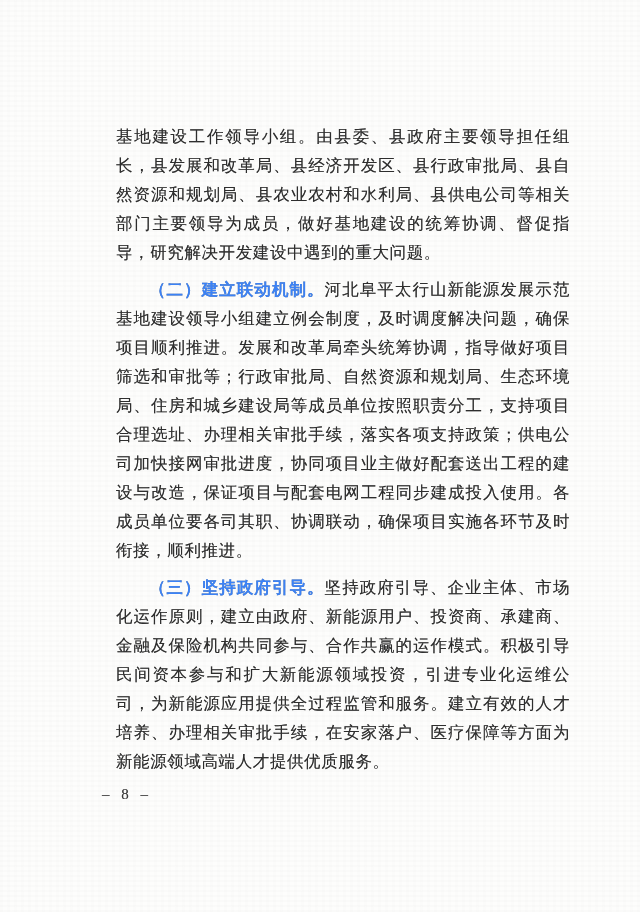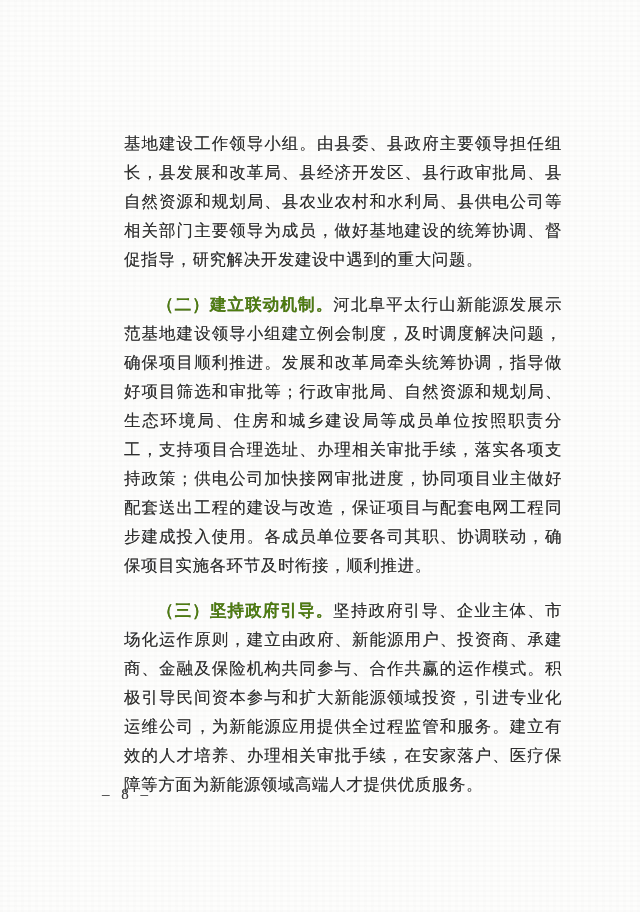"基地建设工作领导小组。由县委、县政府主要领导担任组长，县发展和改革局、县经济开发" .para { font-family: Liberation Mono, monospace -> none; margin: 16px -> 8px }
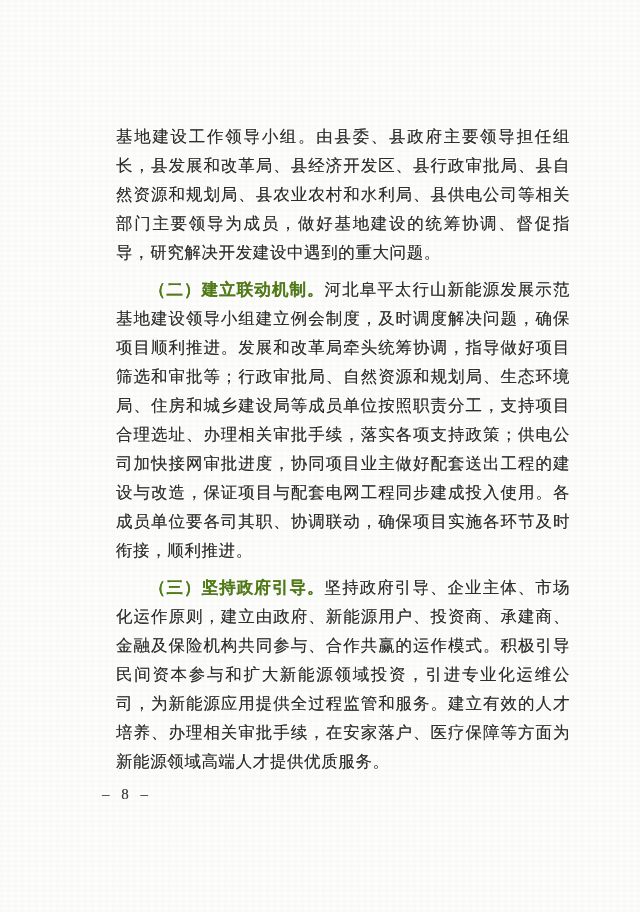"（二）建立联动机制。" .para strong { color: #4d7c0f -> #3b82f6 }
